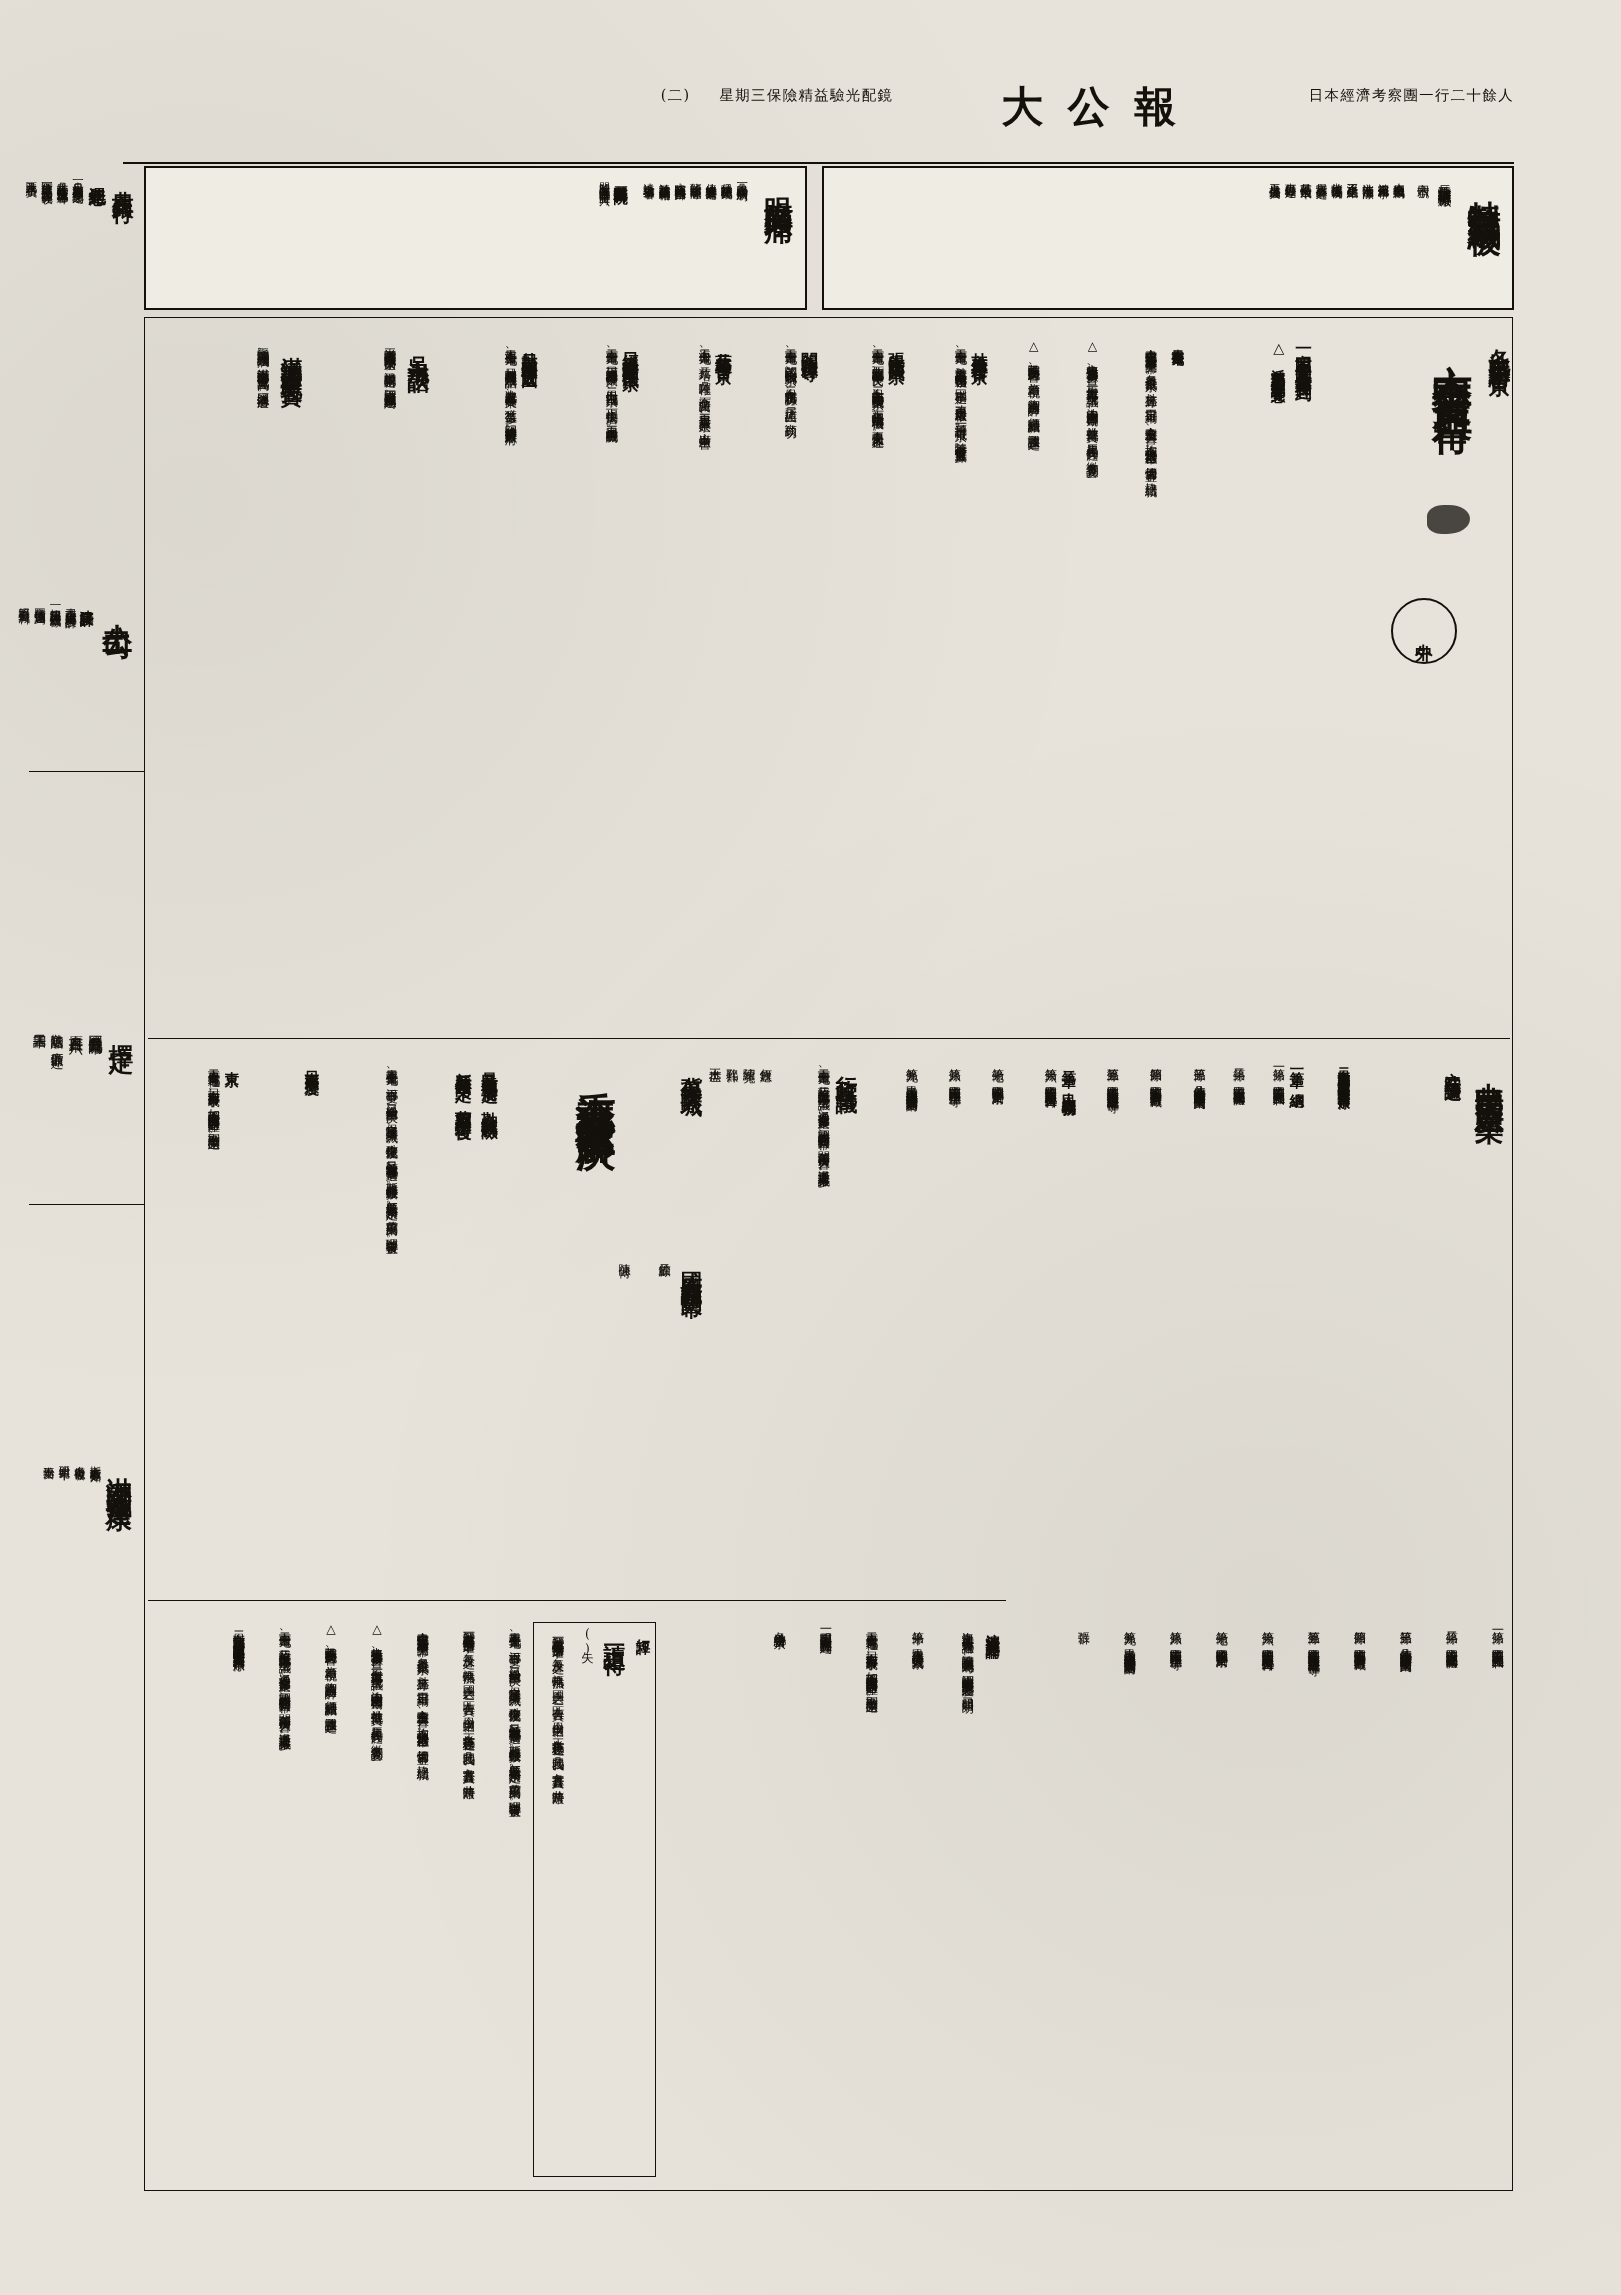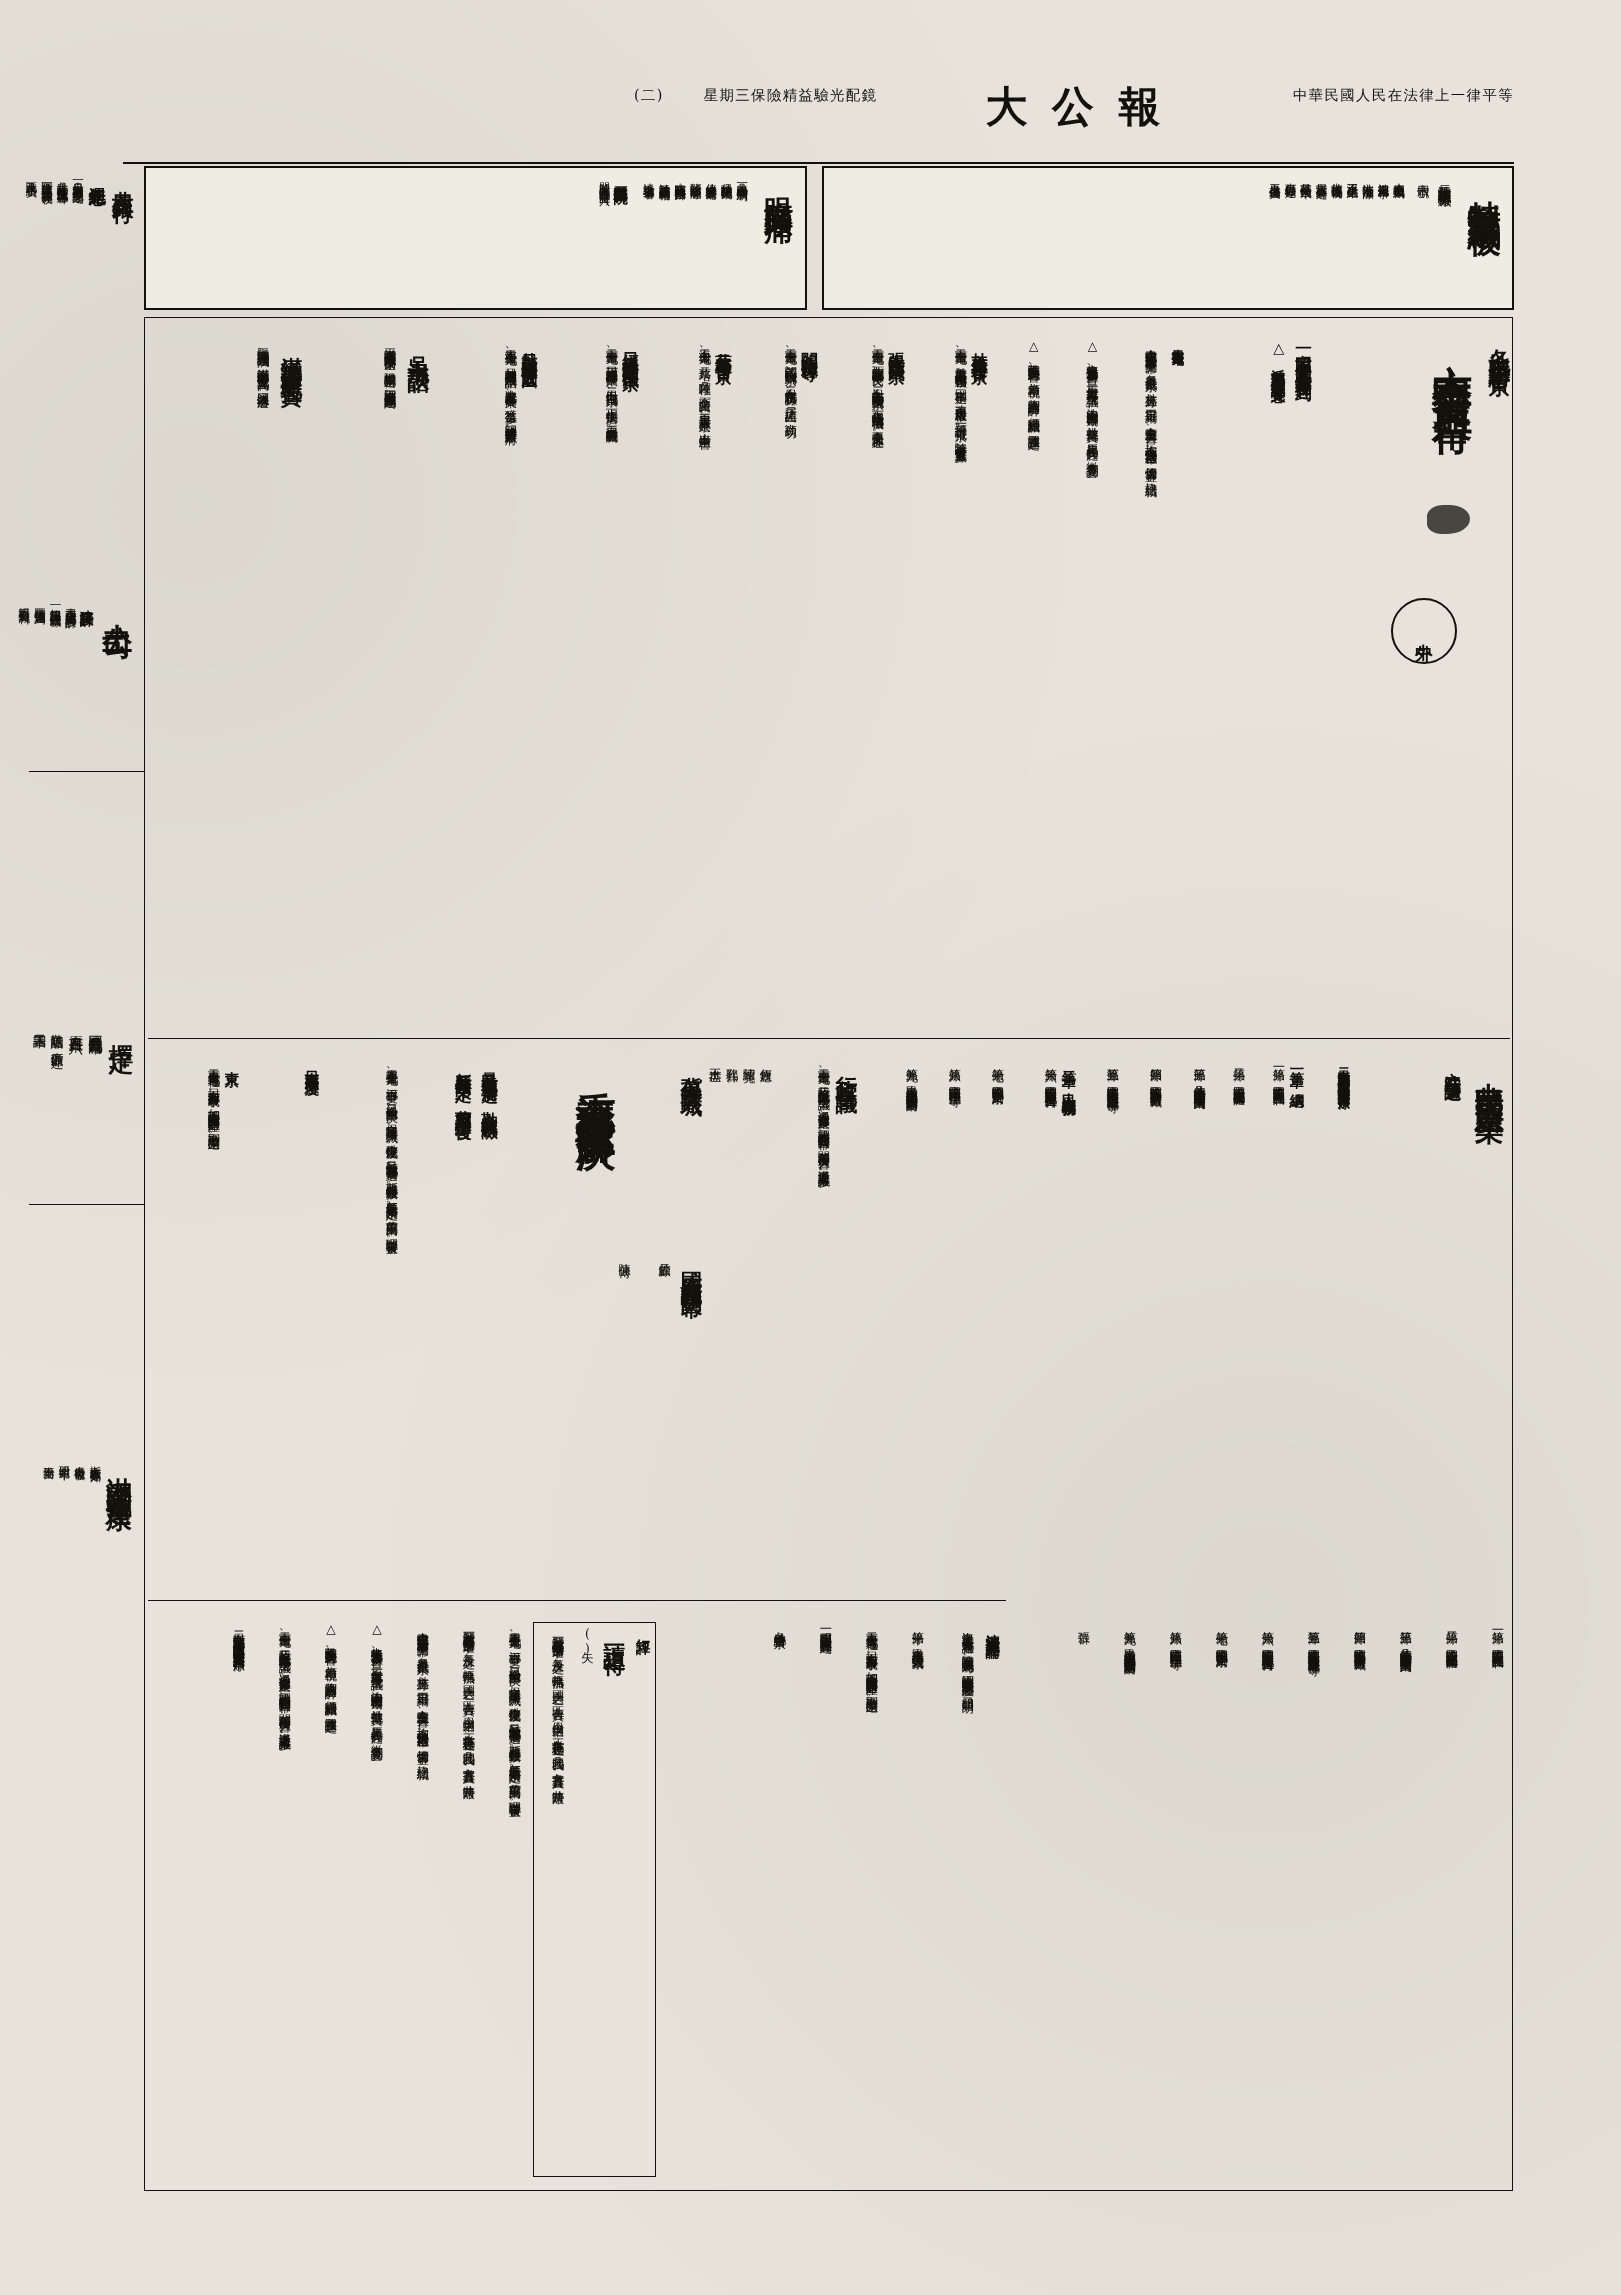"星期三" div.m-star { margin-left: 40px -> 29px }
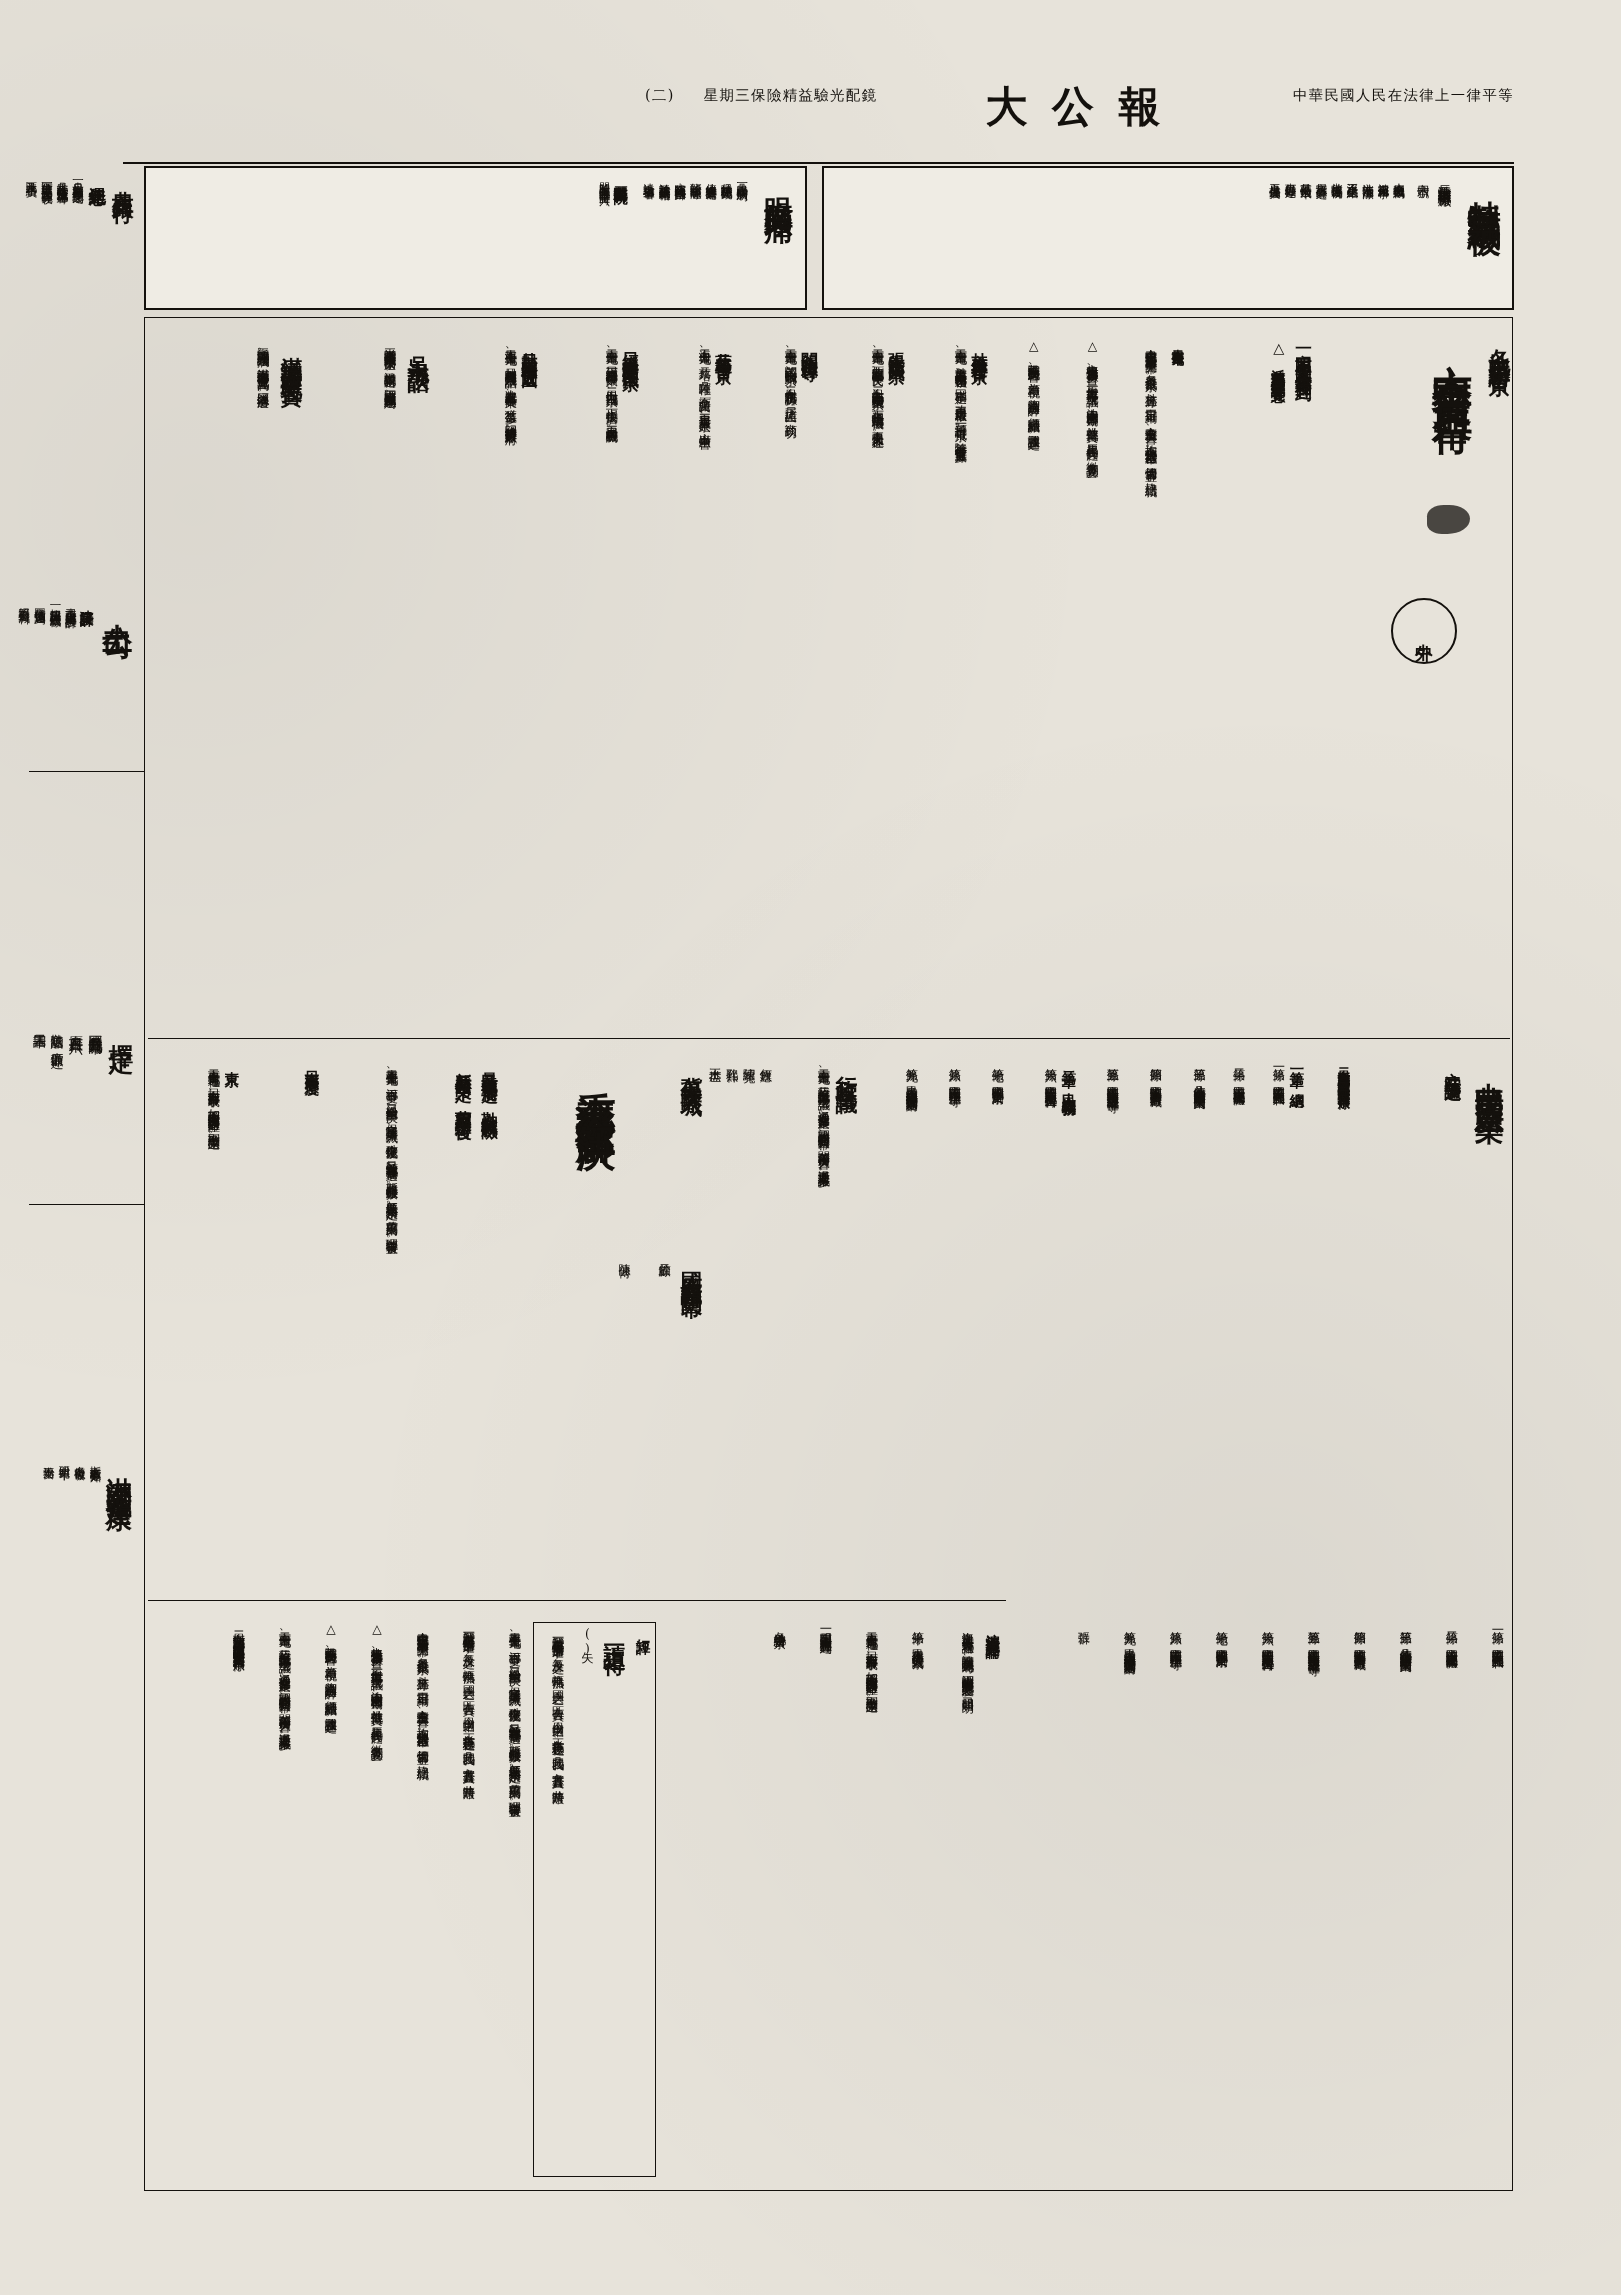"中華民國人民在法律上一律平等" div.m-date { text: 中華民國人民在法律上一律平等 -> 日本經濟考察團一行二十餘人 }
